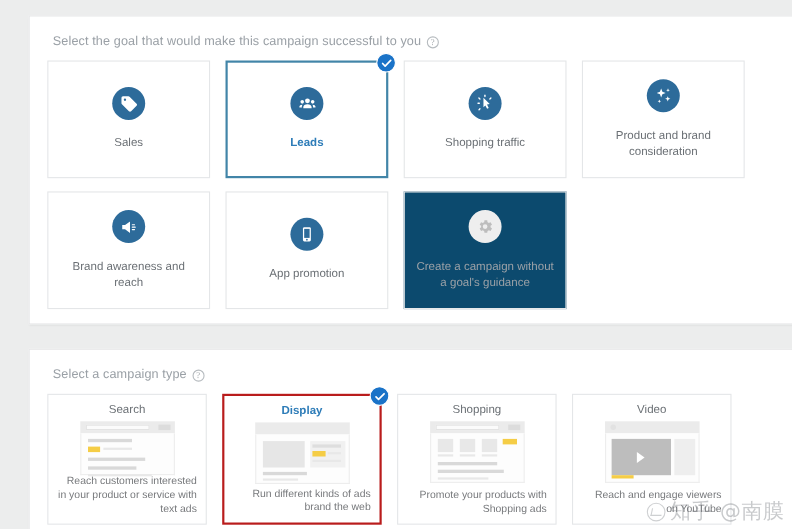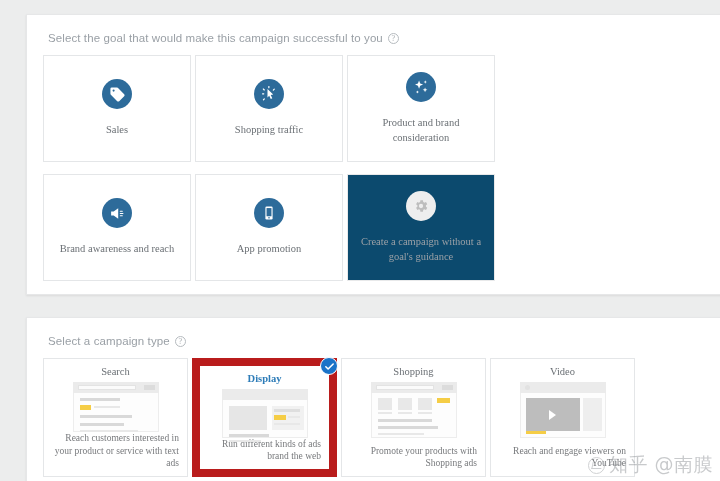"Sales" .grid { font-family: Liberation Serif, serif -> none; gap: 4px -> 14px }
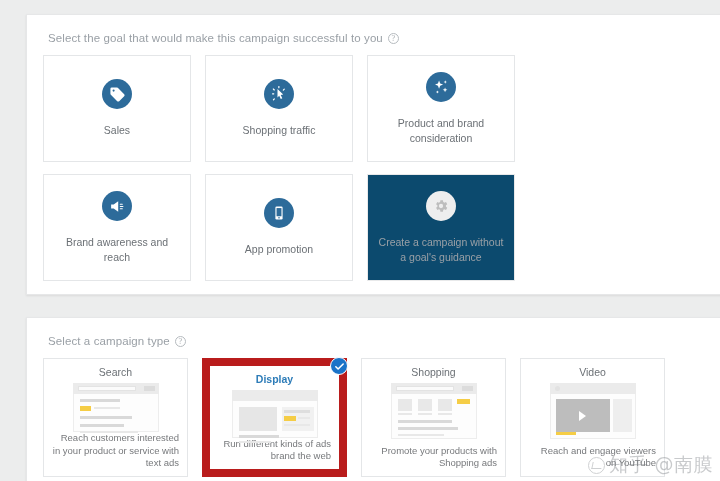"Leads" div.goal-card { html: none -> <div> <span> <svg> <path></path> </svg> </span> <span> <svg> <circle></circle> <circle></circle> <circle></circle> <path></path> <path></path> <path></path> </svg> </span> <span>Leads</span> </div> }
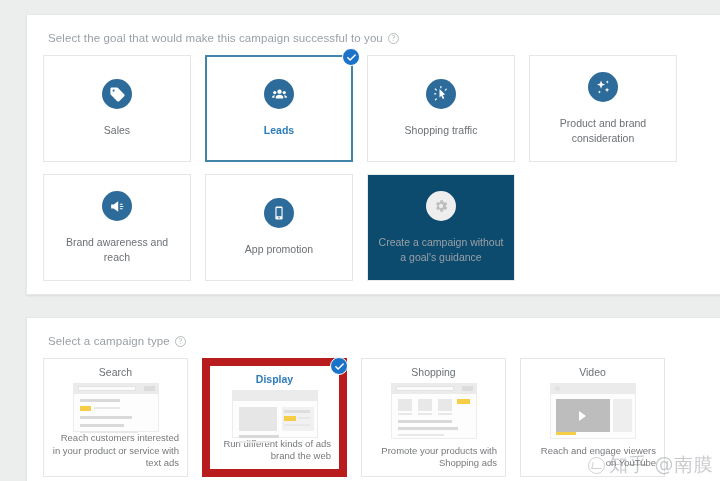"Display" .type-card.selected { border: 8px solid #b91c1c -> 2px solid #b91c1c }
